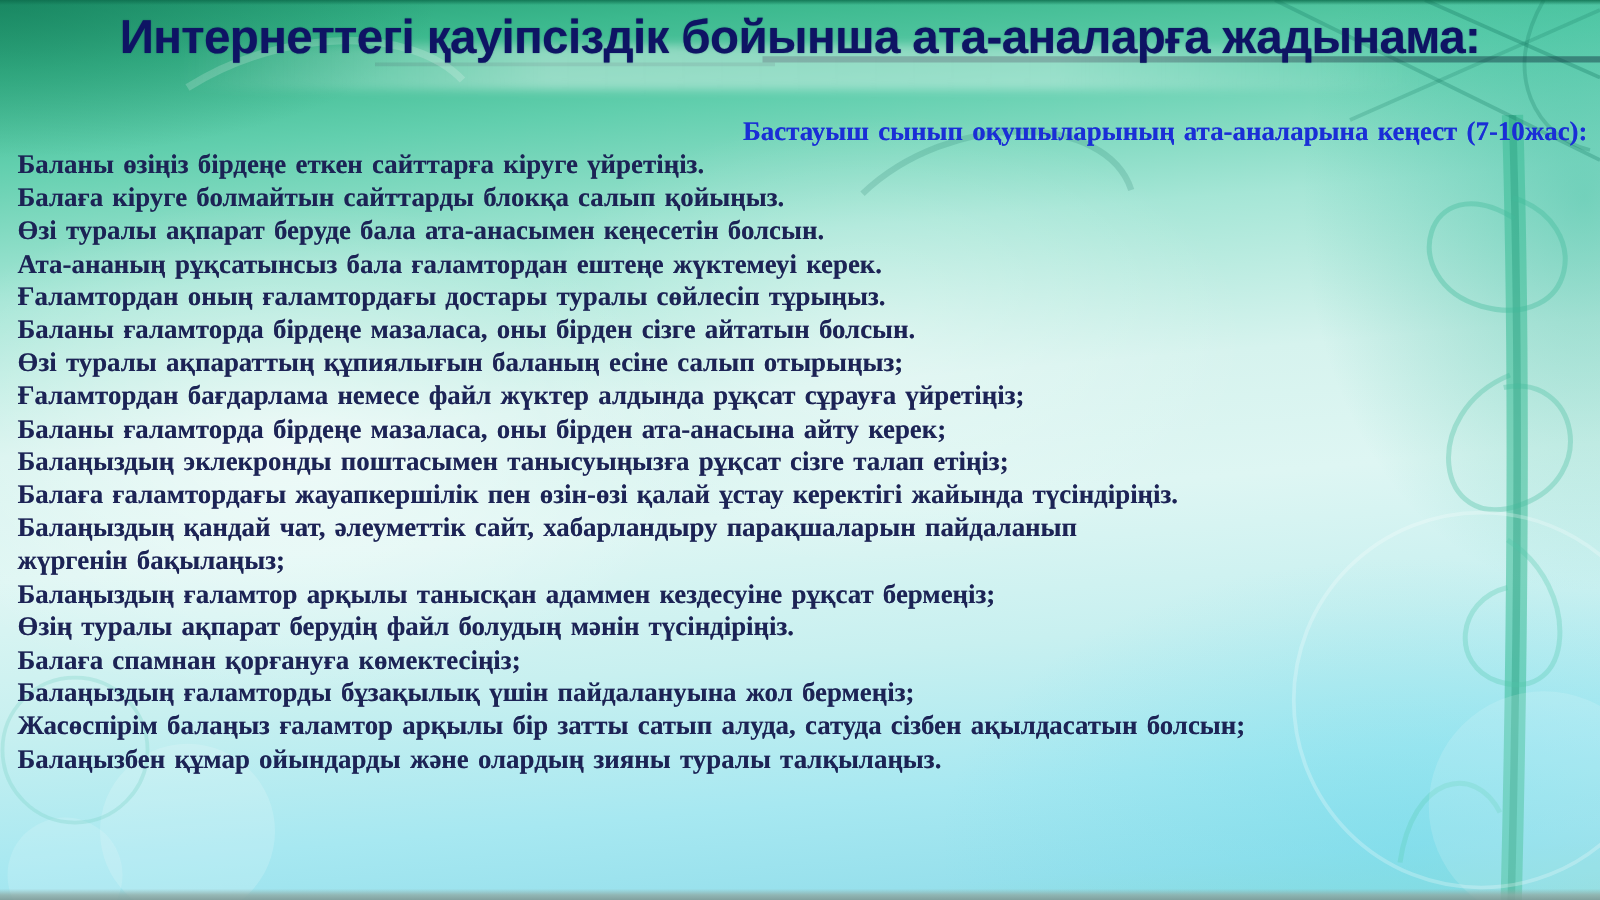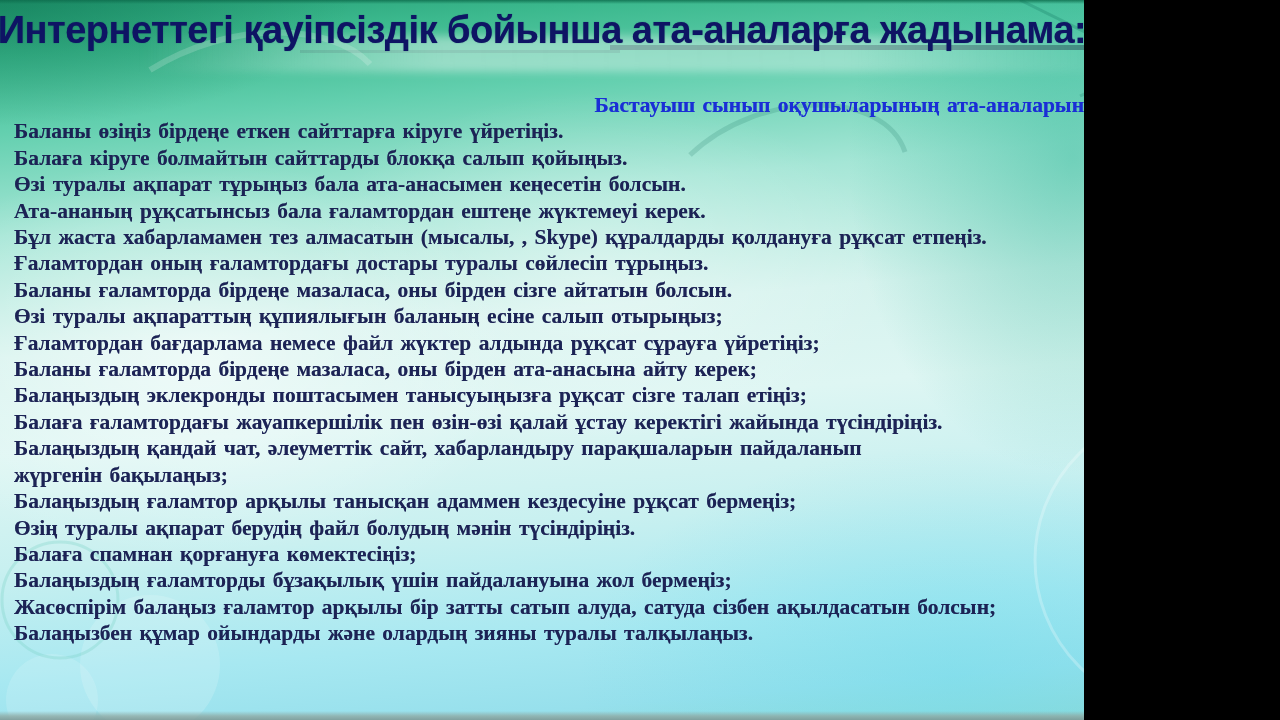"Интернеттегі қауіпсіздік бойынша" .slide { width: 1084px -> 1280px }
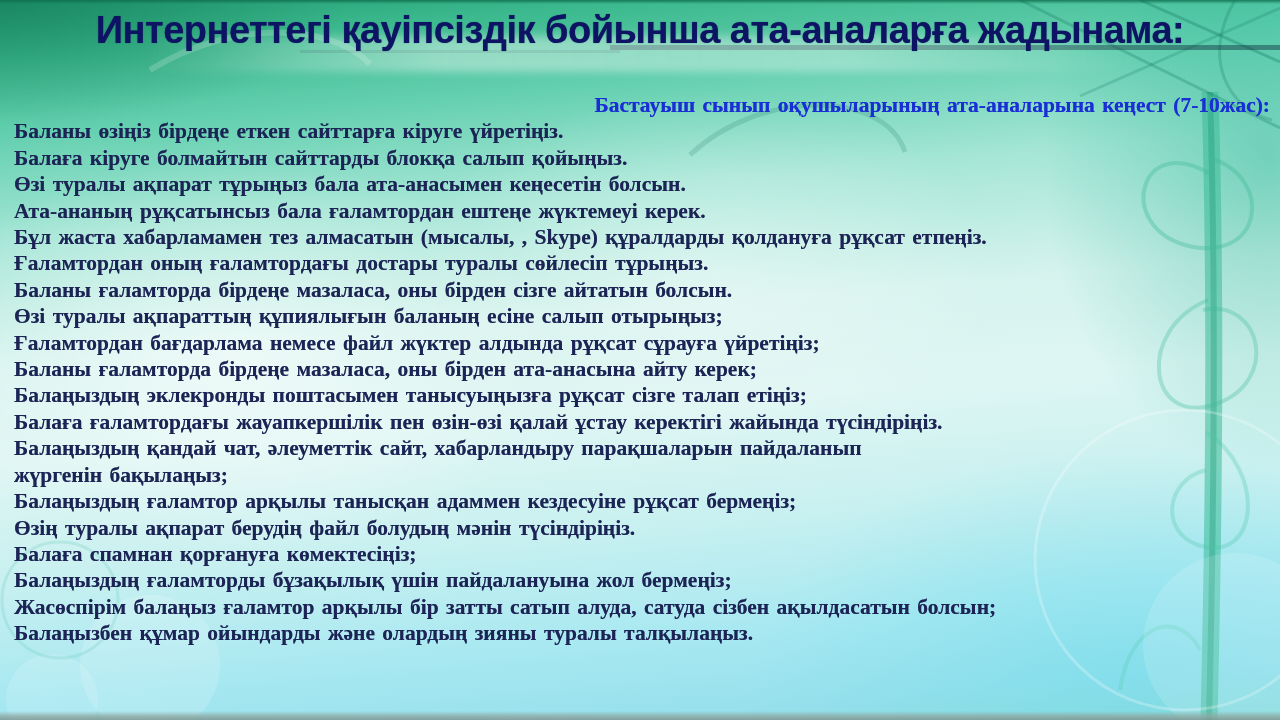"Өзі туралы ақпарат тұрыңыз бала" div.body-line { text: тұрыңыз -> беруде }
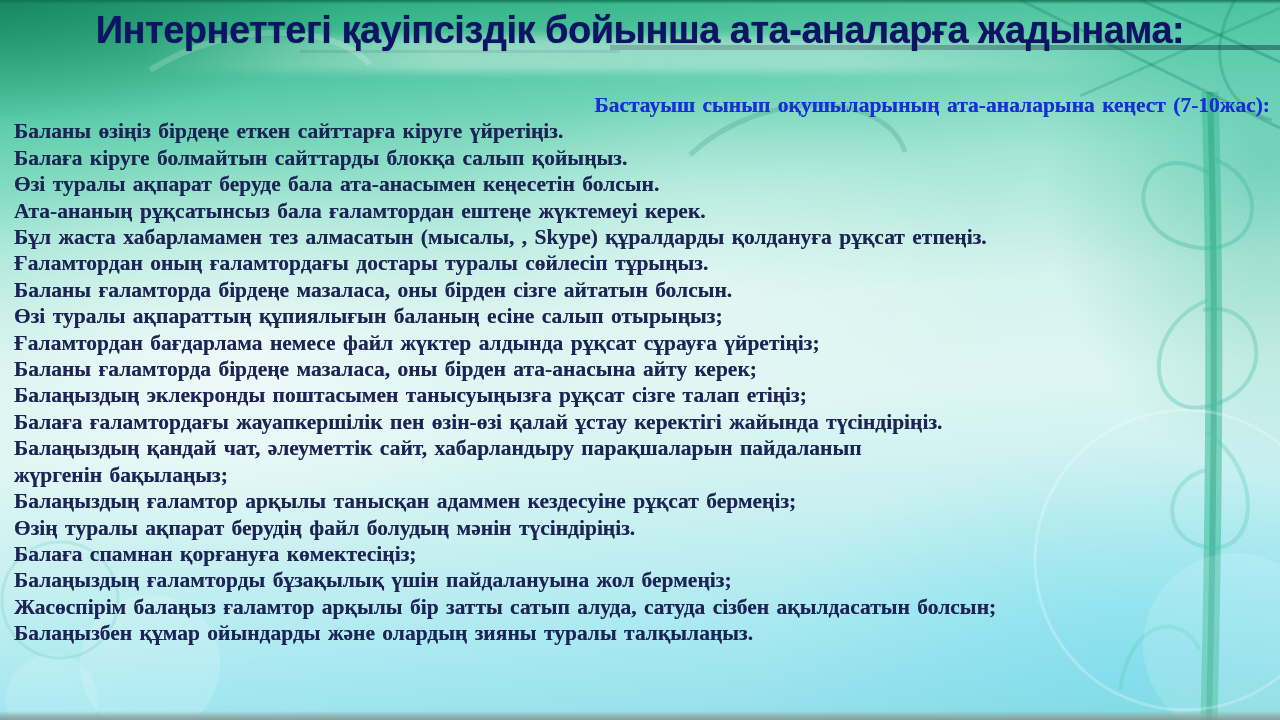"Бұл жаста хабарламамен тез алмасатын" div.body-line { html: <div>Бұл жаста хабарламамен тез алмасатын (мысалы, , Skype) құралдарды қолдануға рұқсат етпеңіз.</div> -> none }
